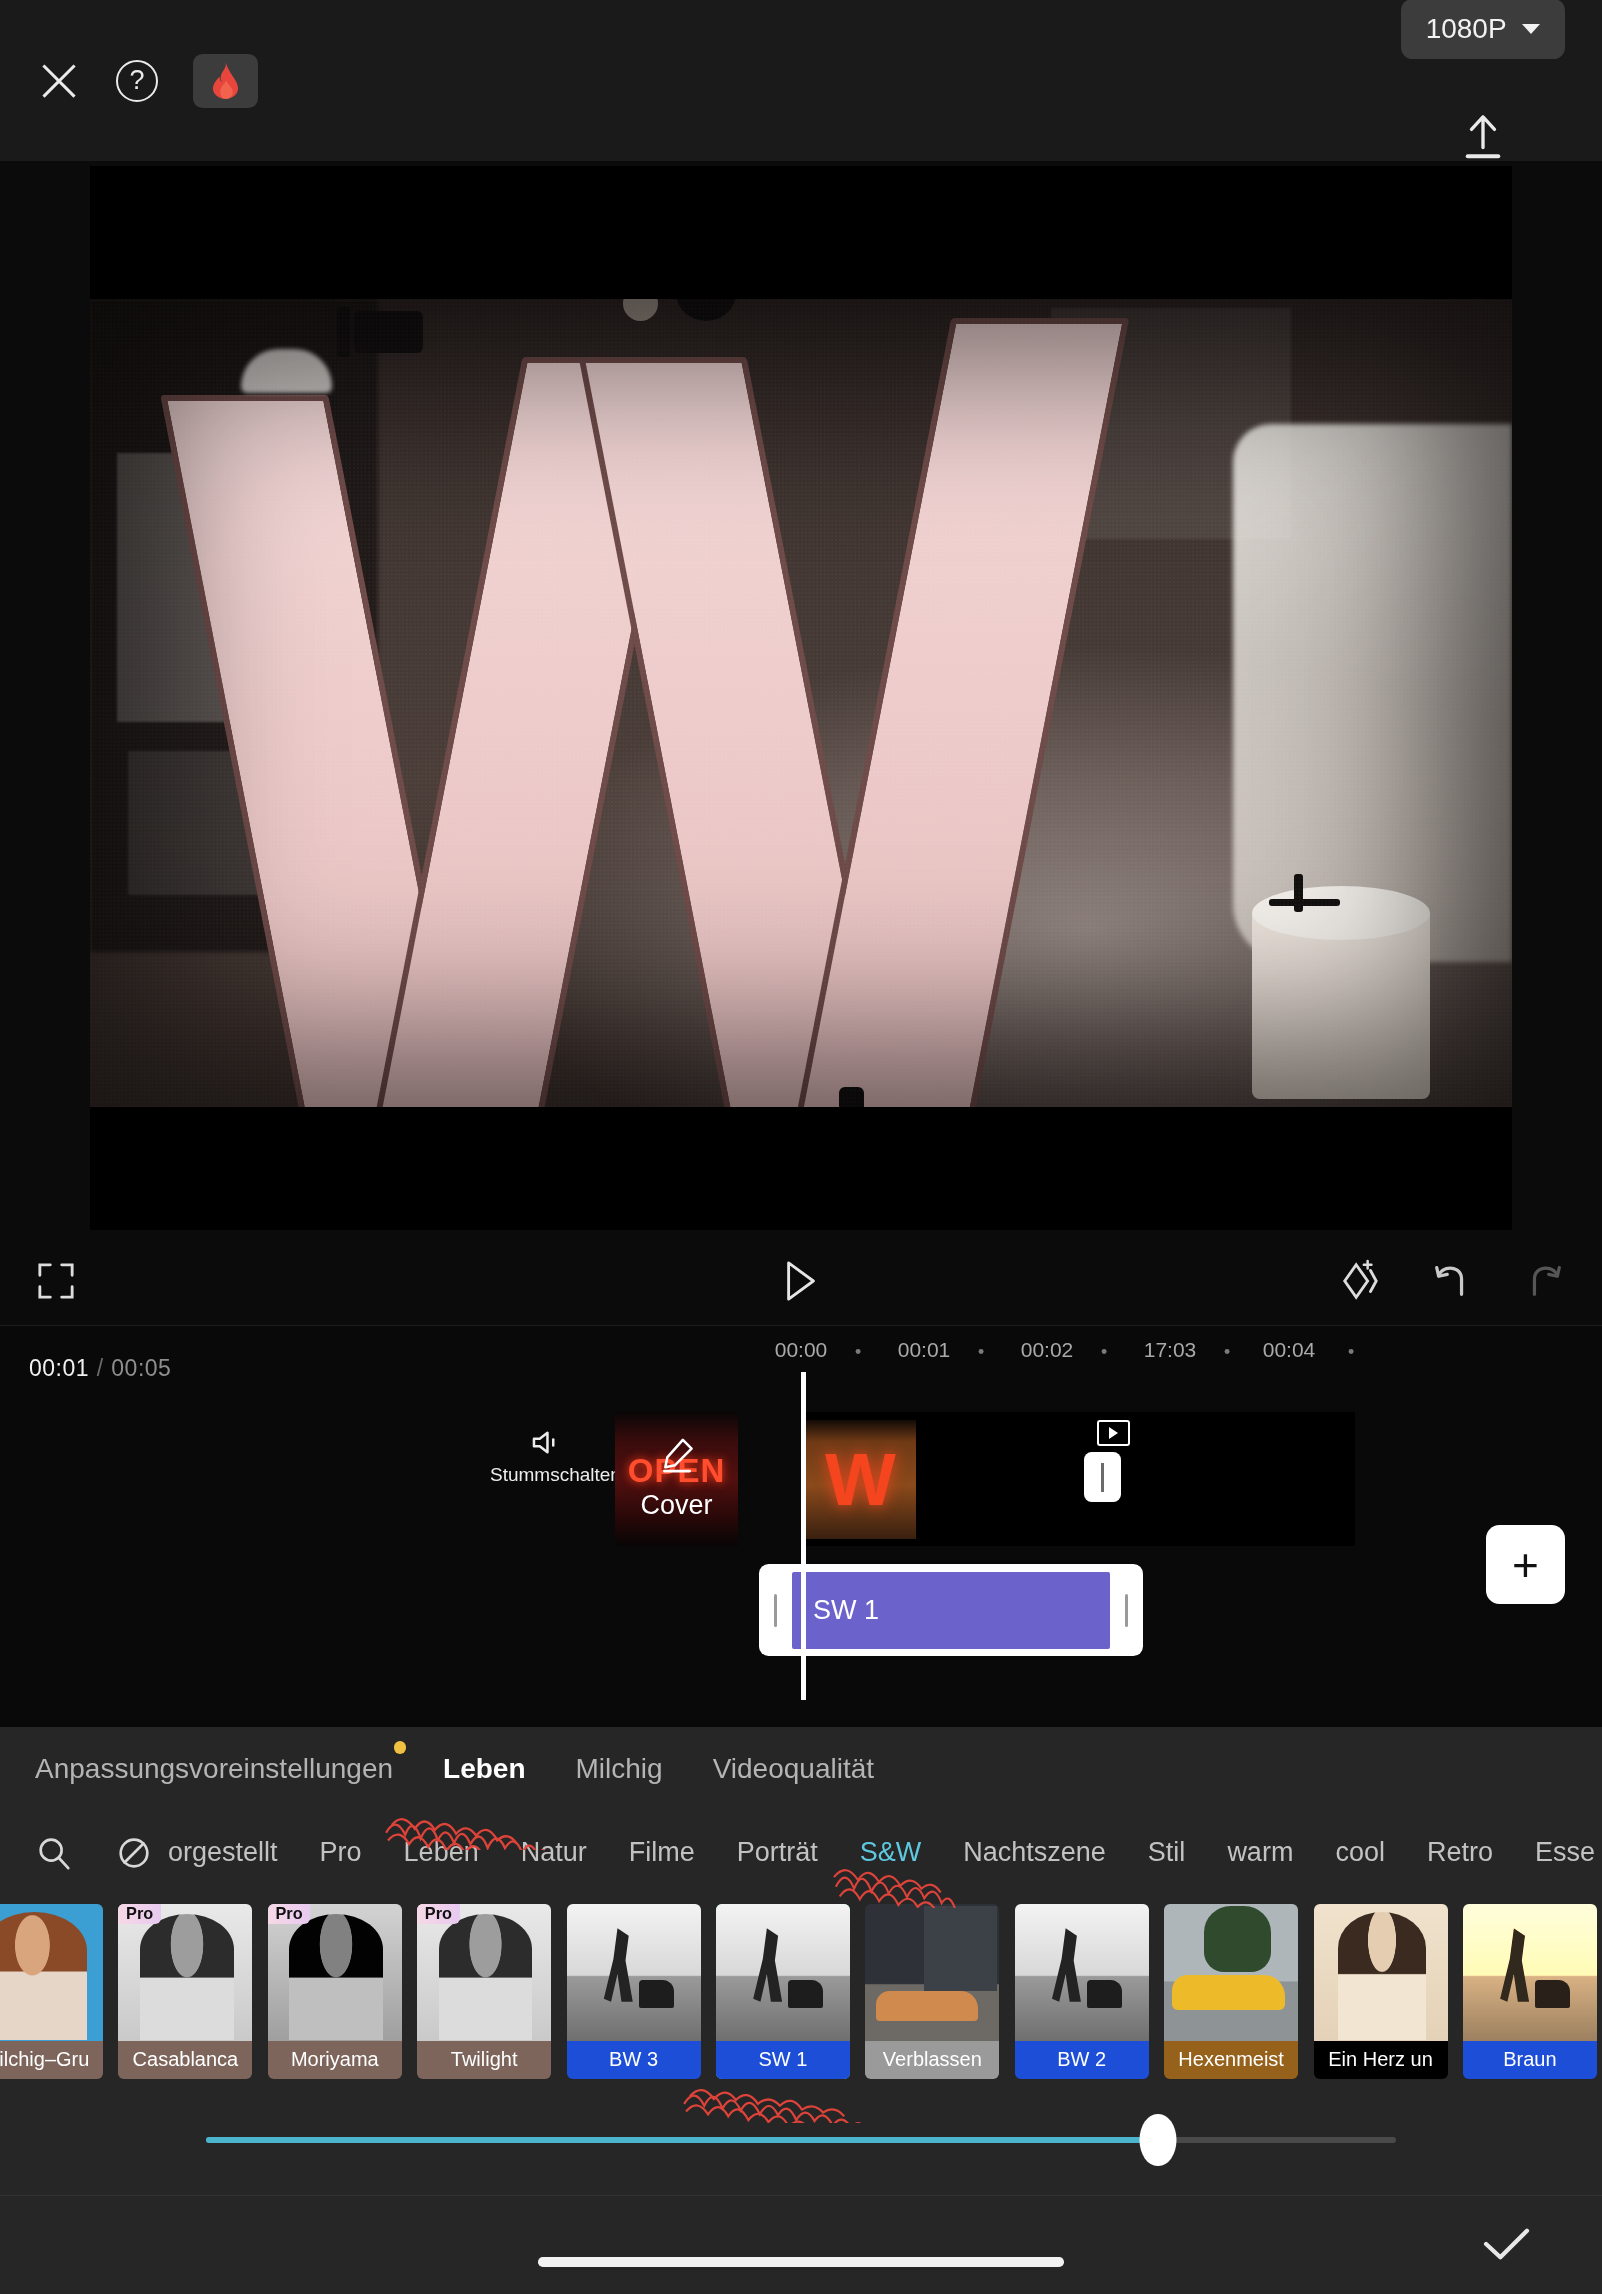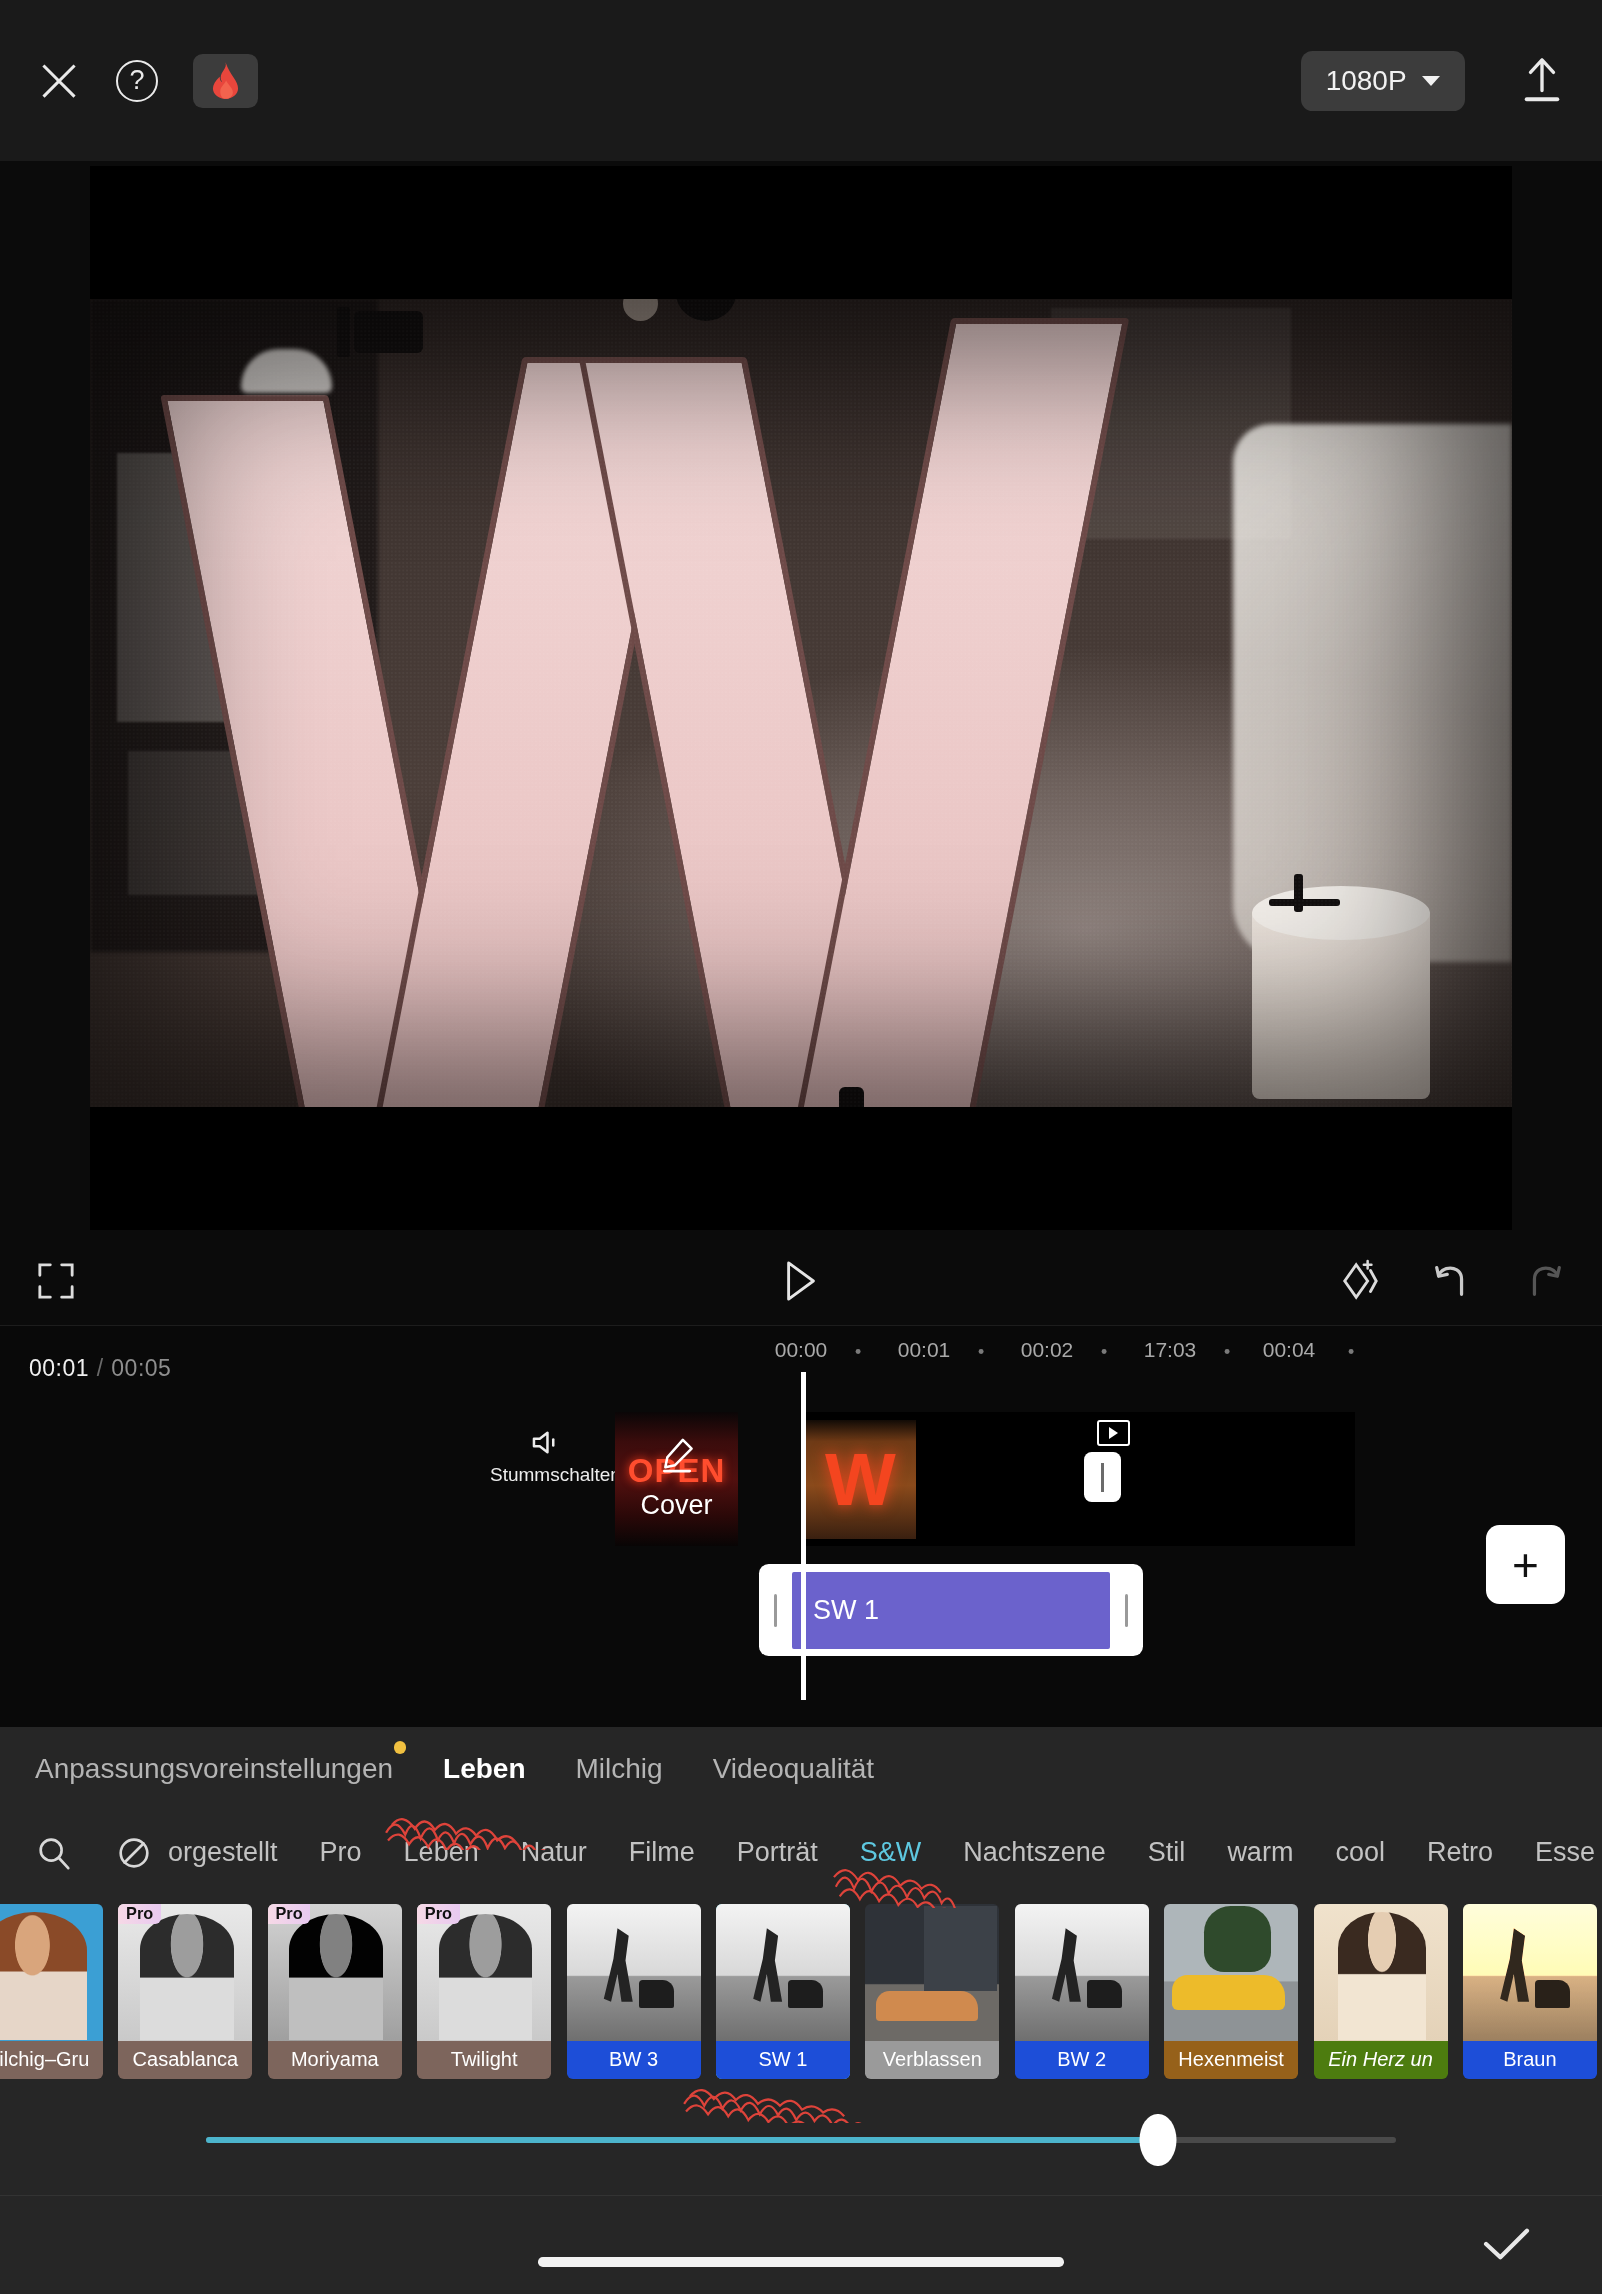"1080P" .topbar-right { flex-direction: none -> column }
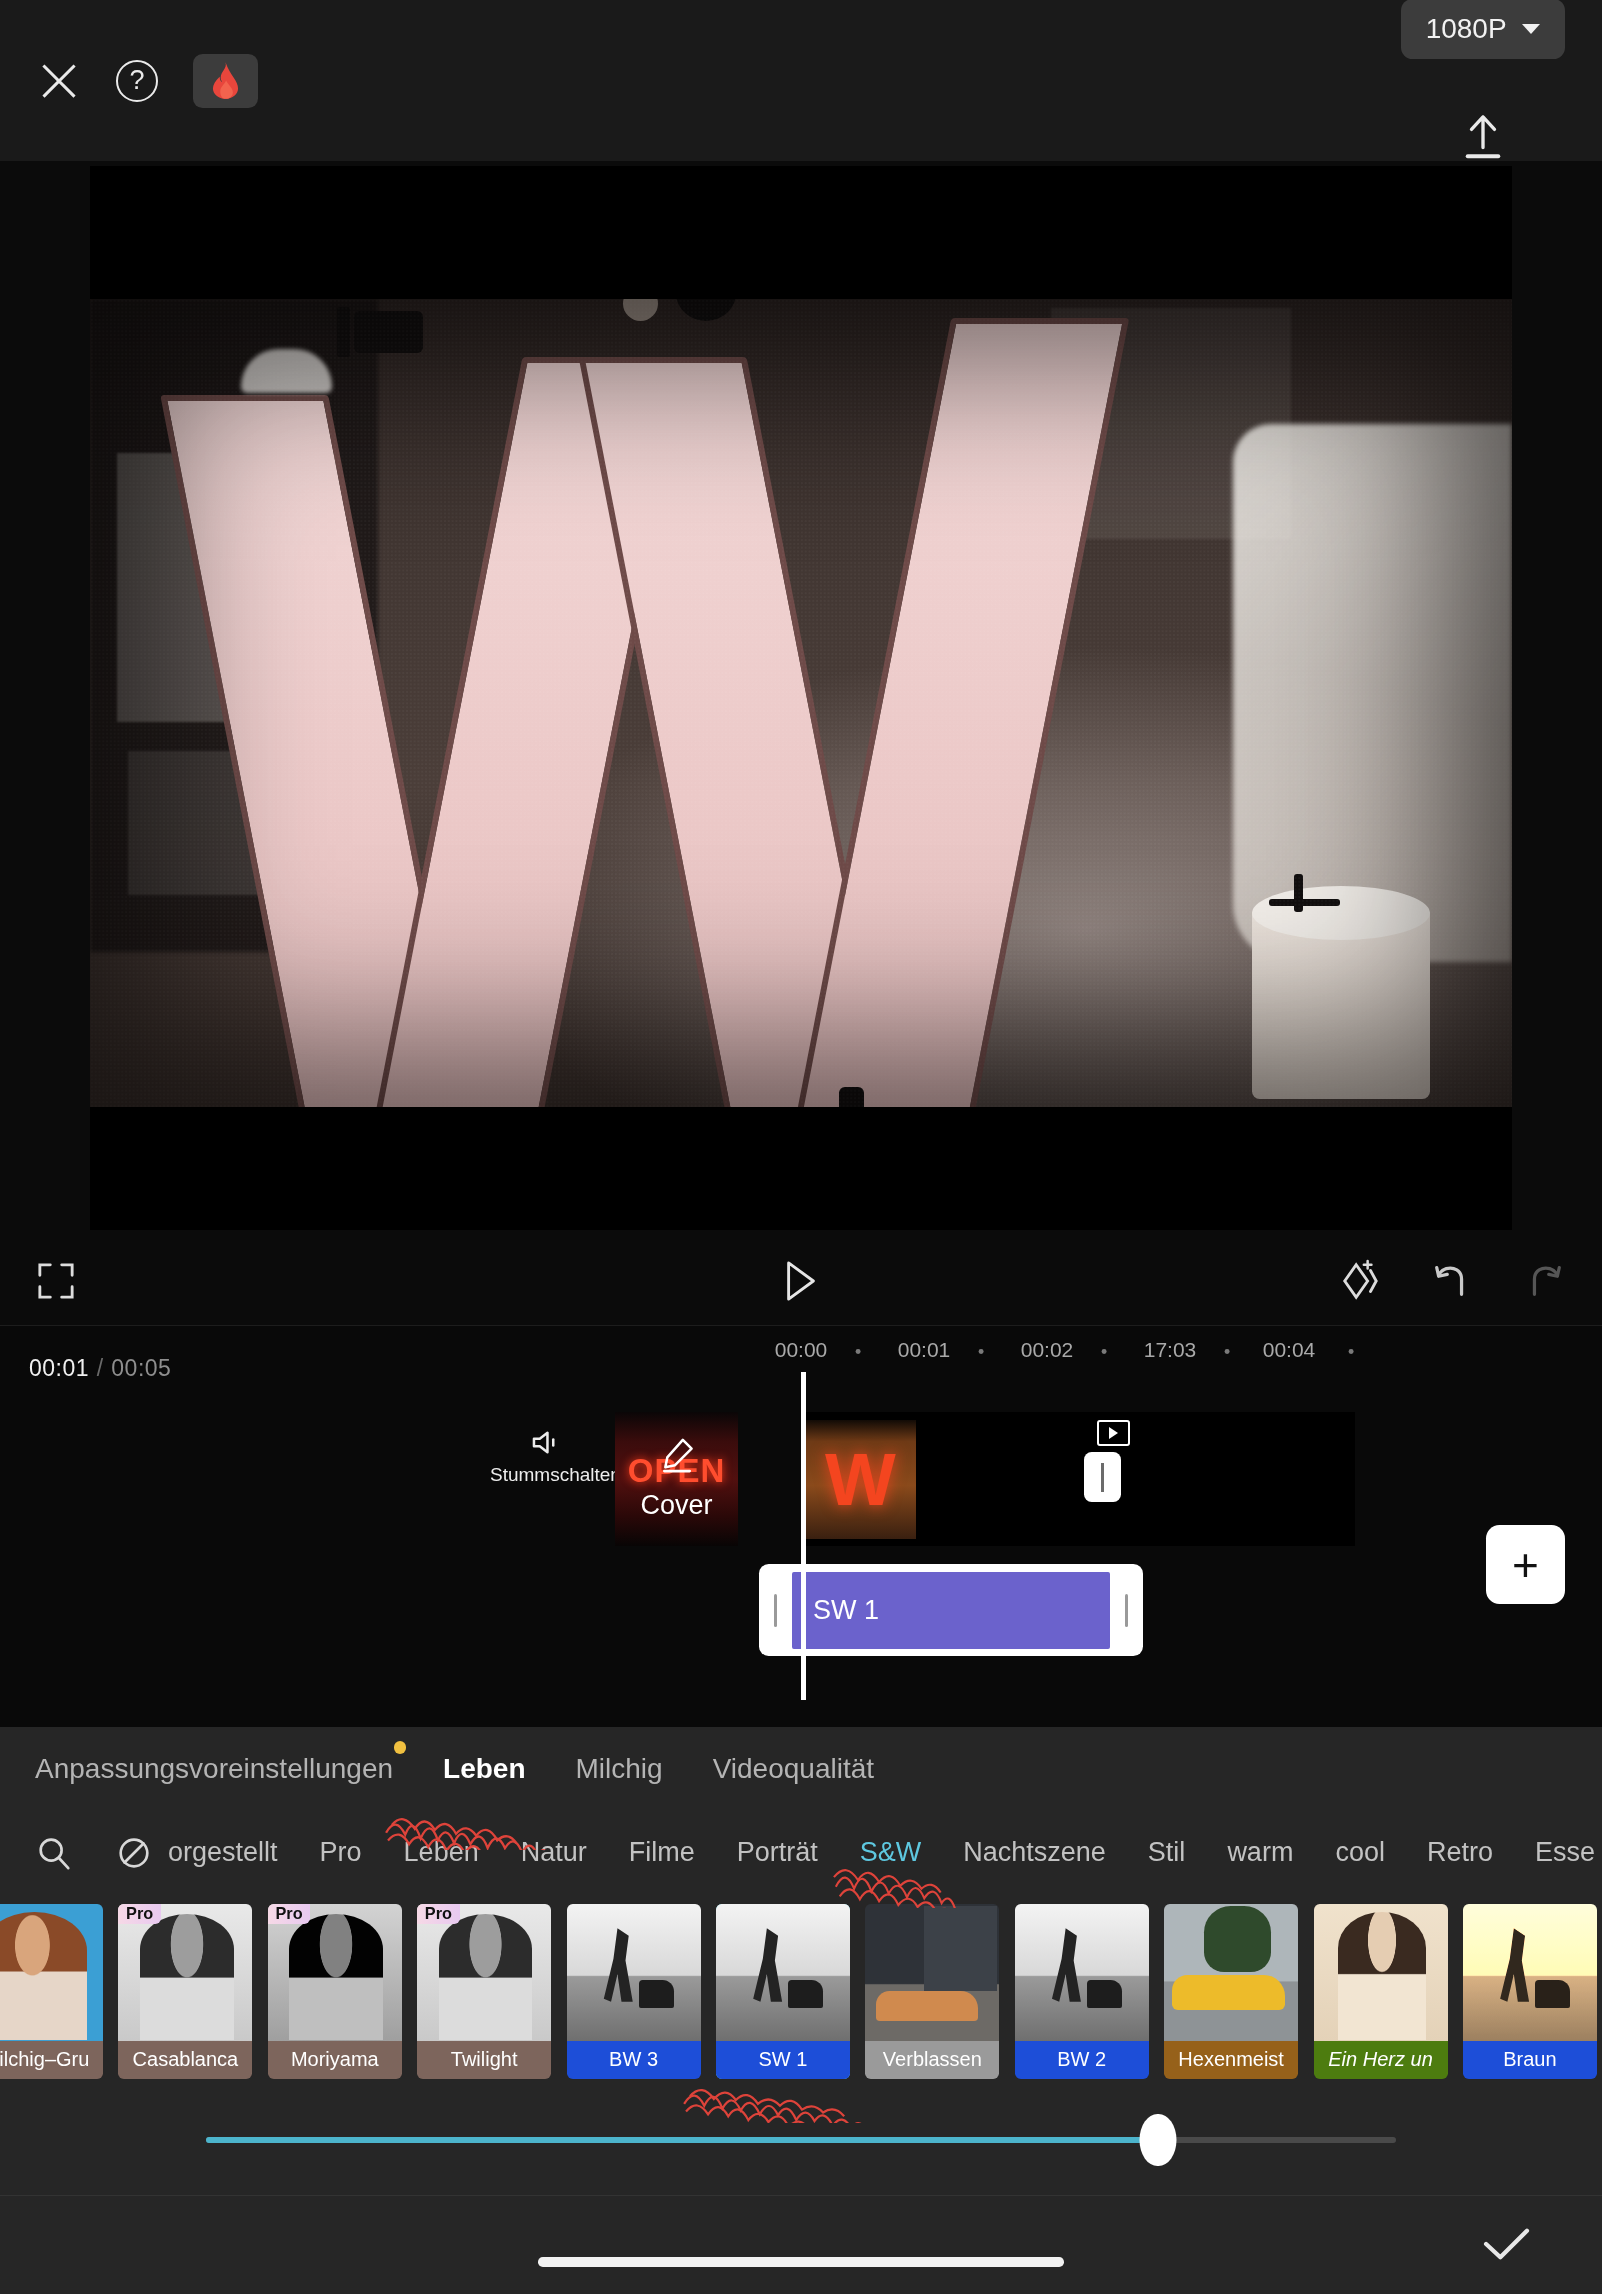"Ein Herz un" .cap-mauve { background: #4d7c0f -> #000000; font-style: italic -> none }
